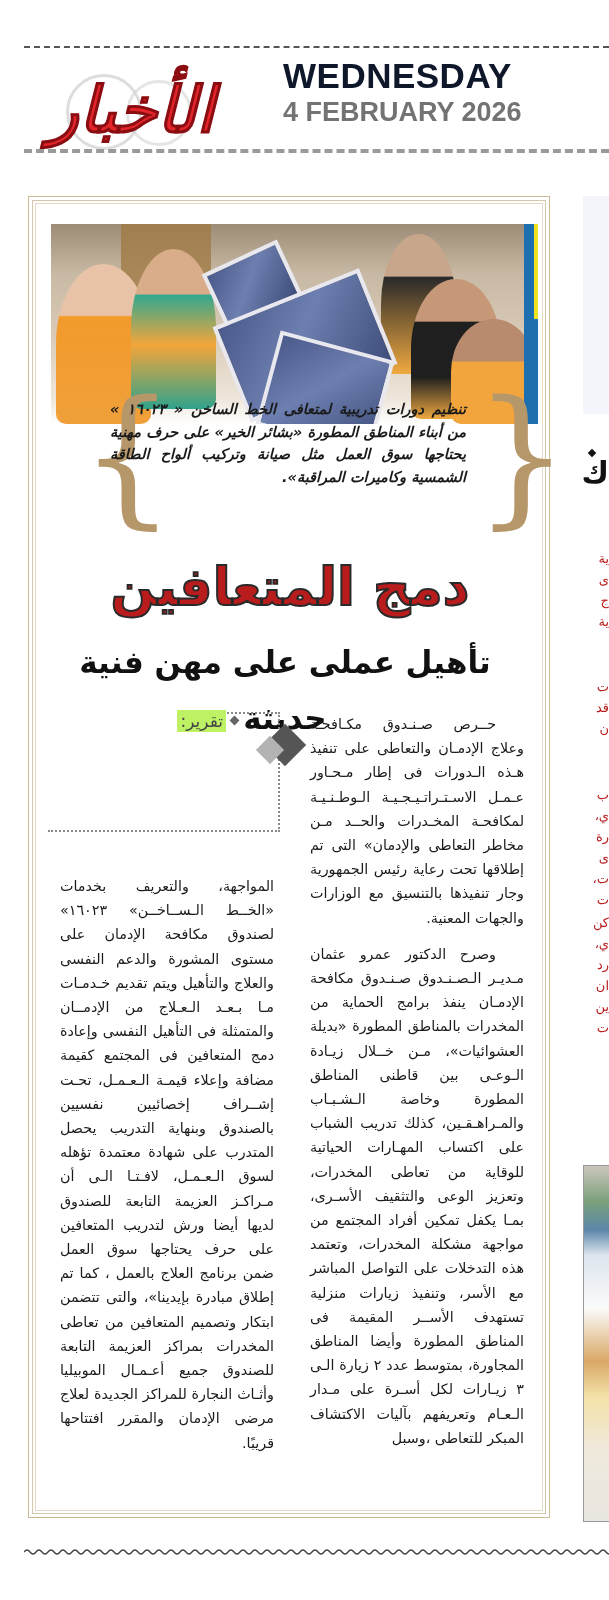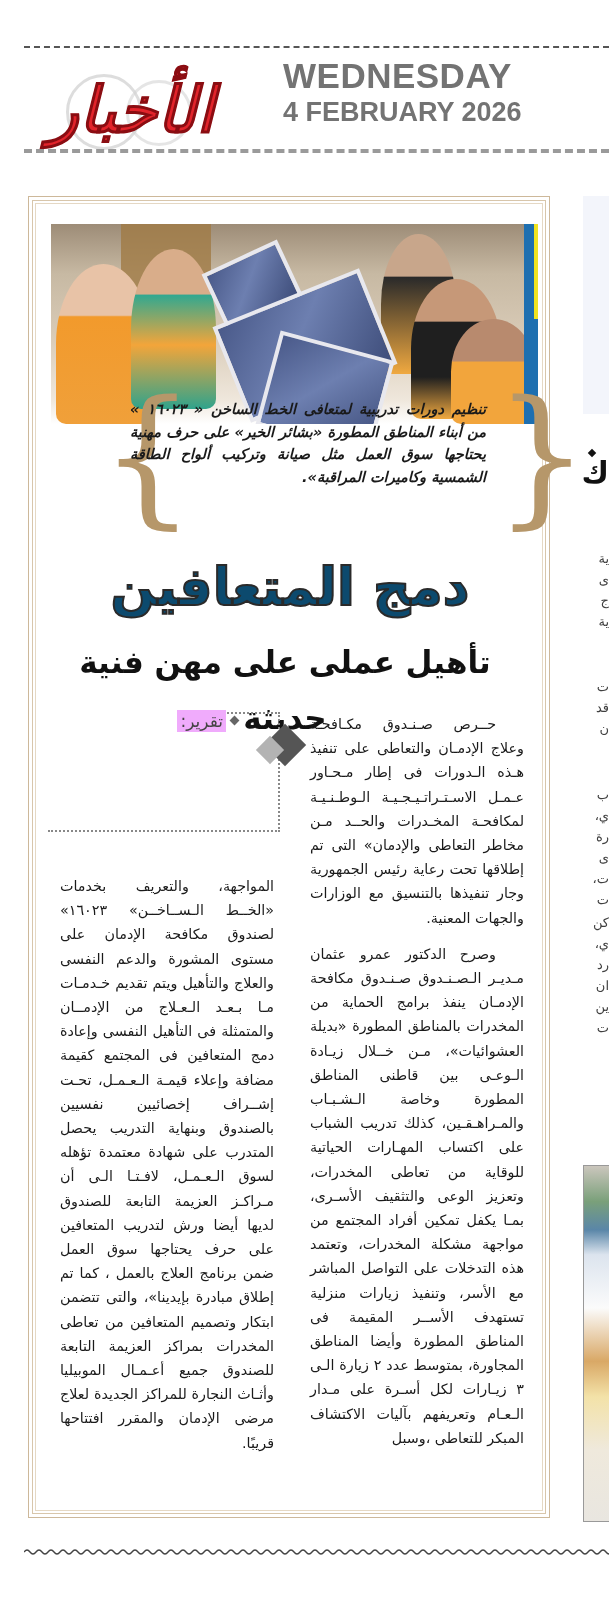"WEDNESDAY" .date-day { color: #737373 -> #0f172a }
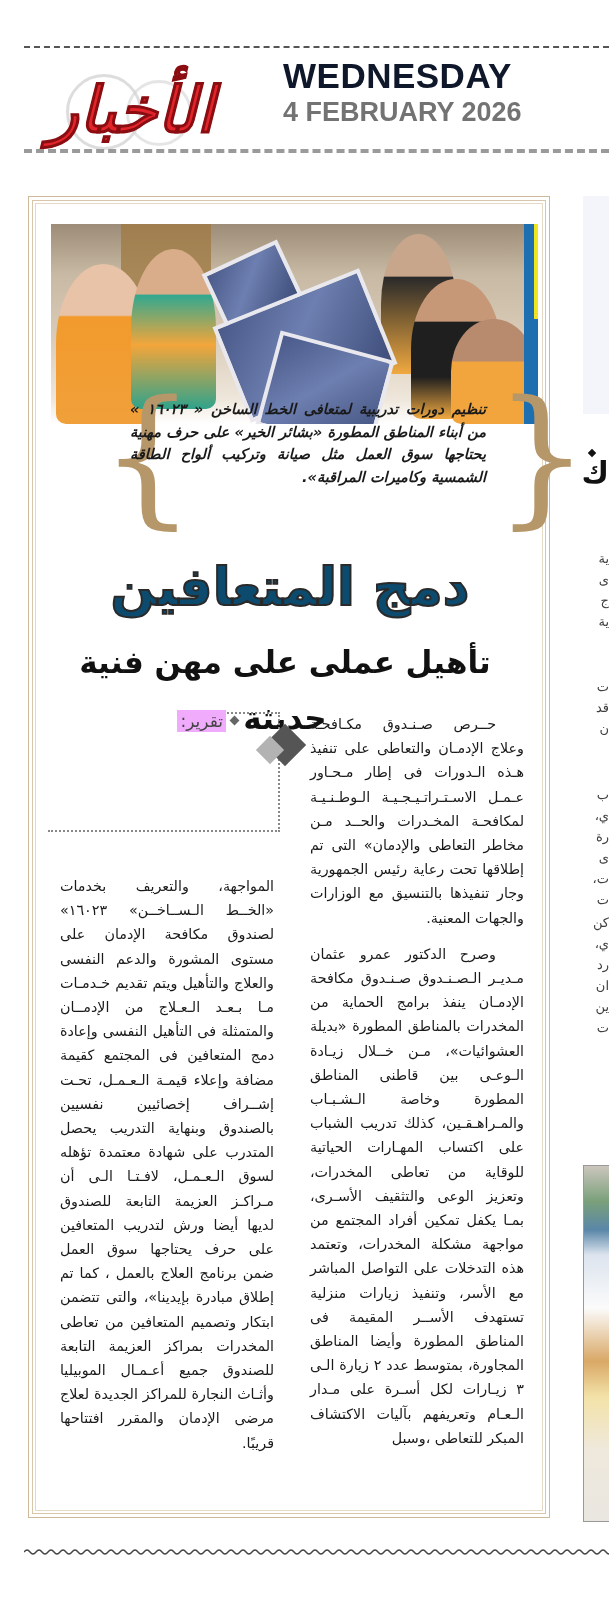"تنظيم دورات تدريبية لمتعافى الخط" .caption { left: 100px -> 80px }
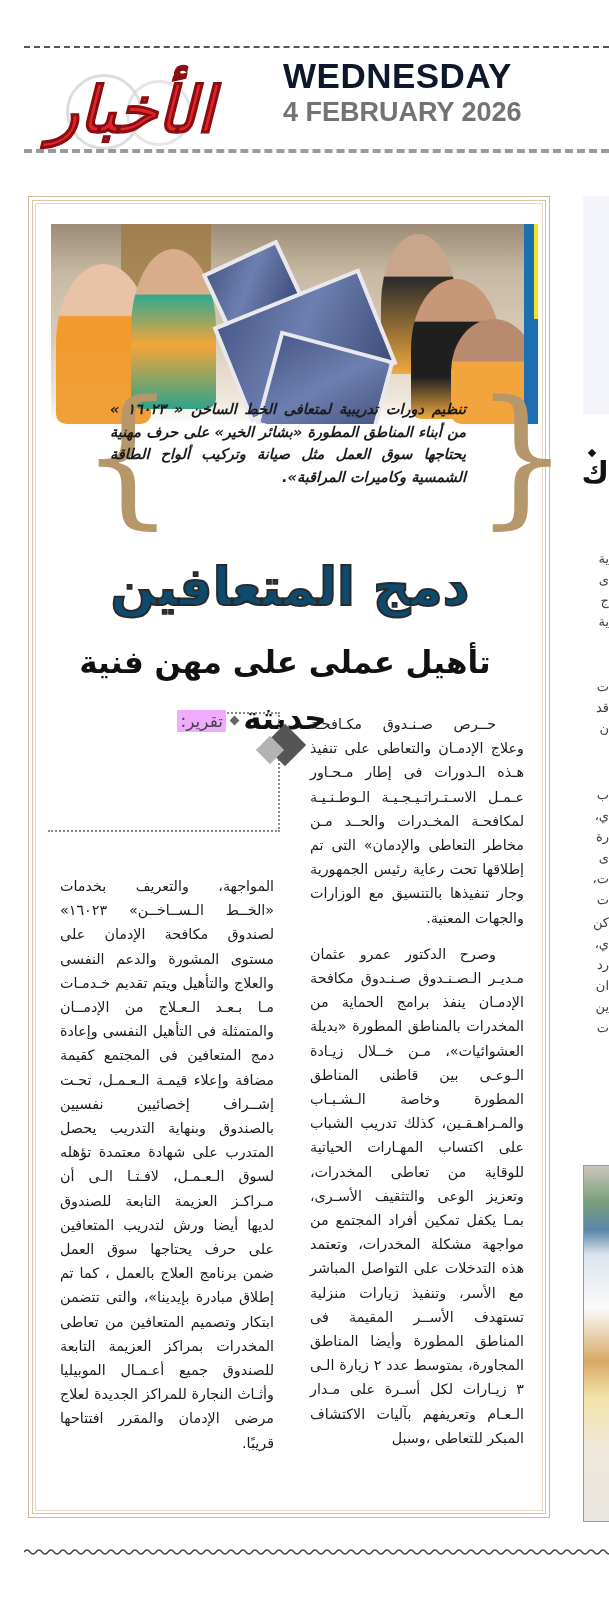"دمج المتعافين" .headline { color: #0c4a6e -> #b91c1c }
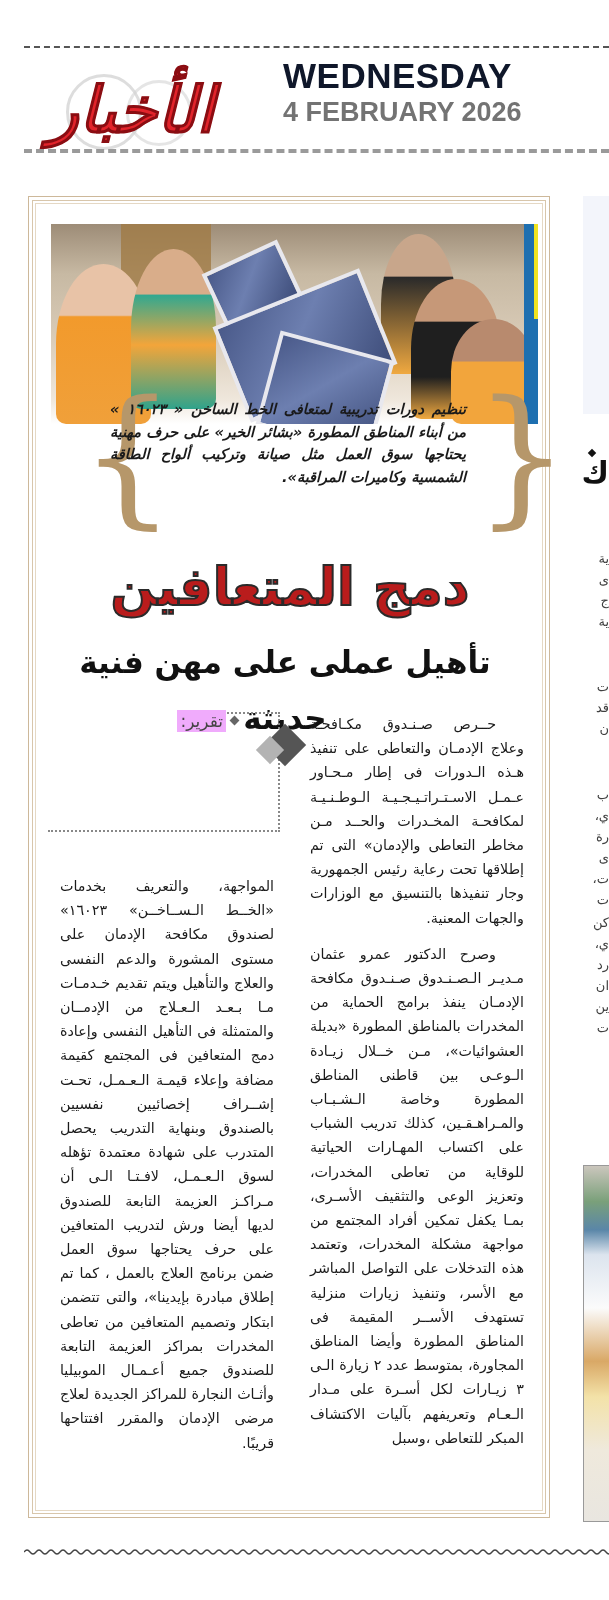"ية" .rightstrip-text { color: #404040 -> #b91c1c }
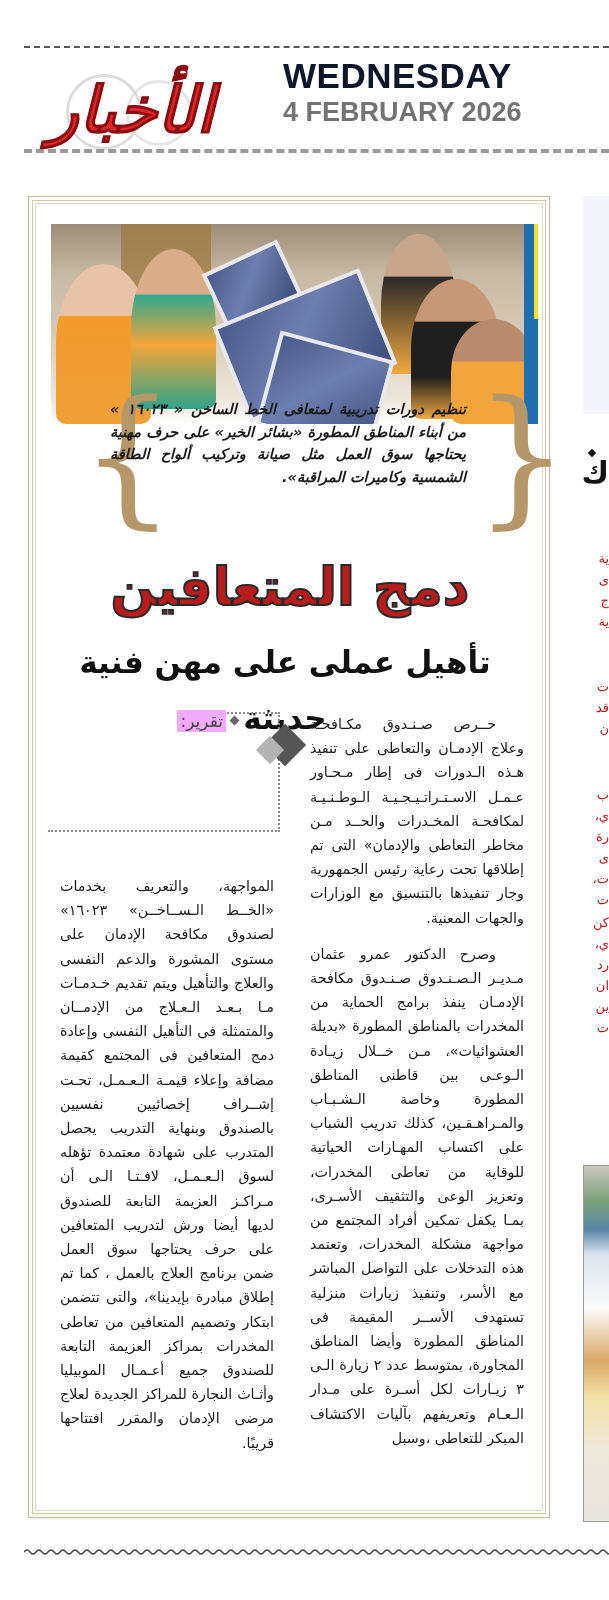"تقرير:" .byline-label { background: #f0abfc -> #bef264 }
